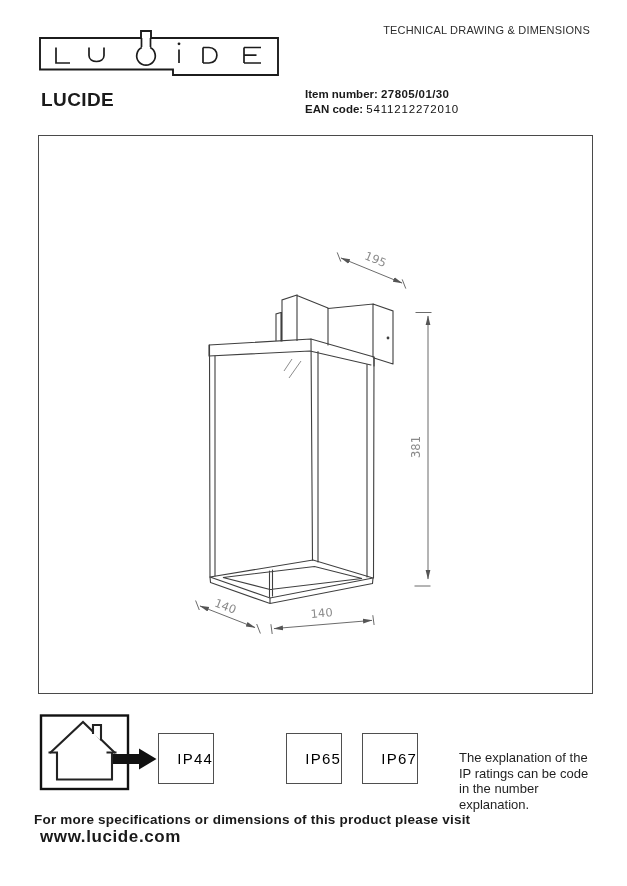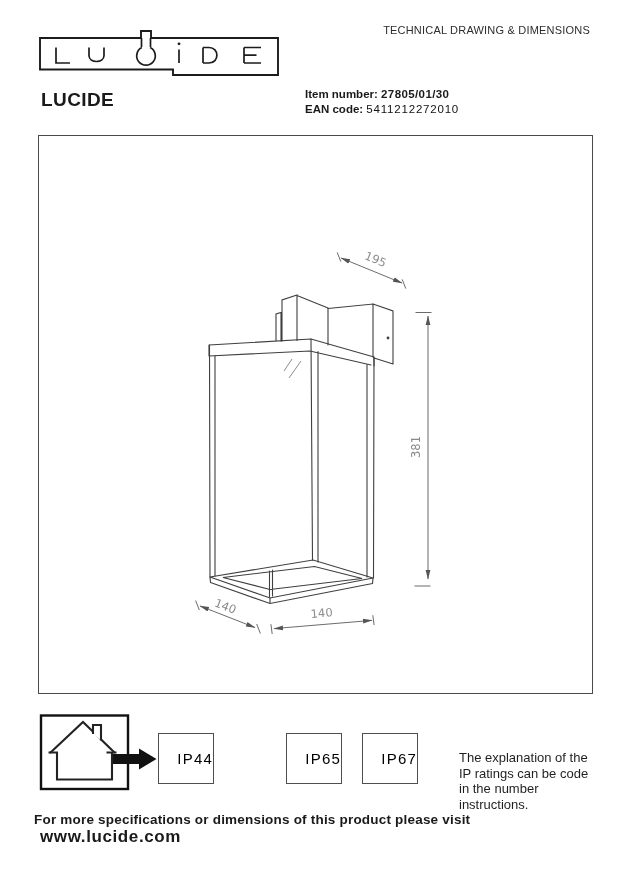"instructions." div { text: instructions -> explanation }
